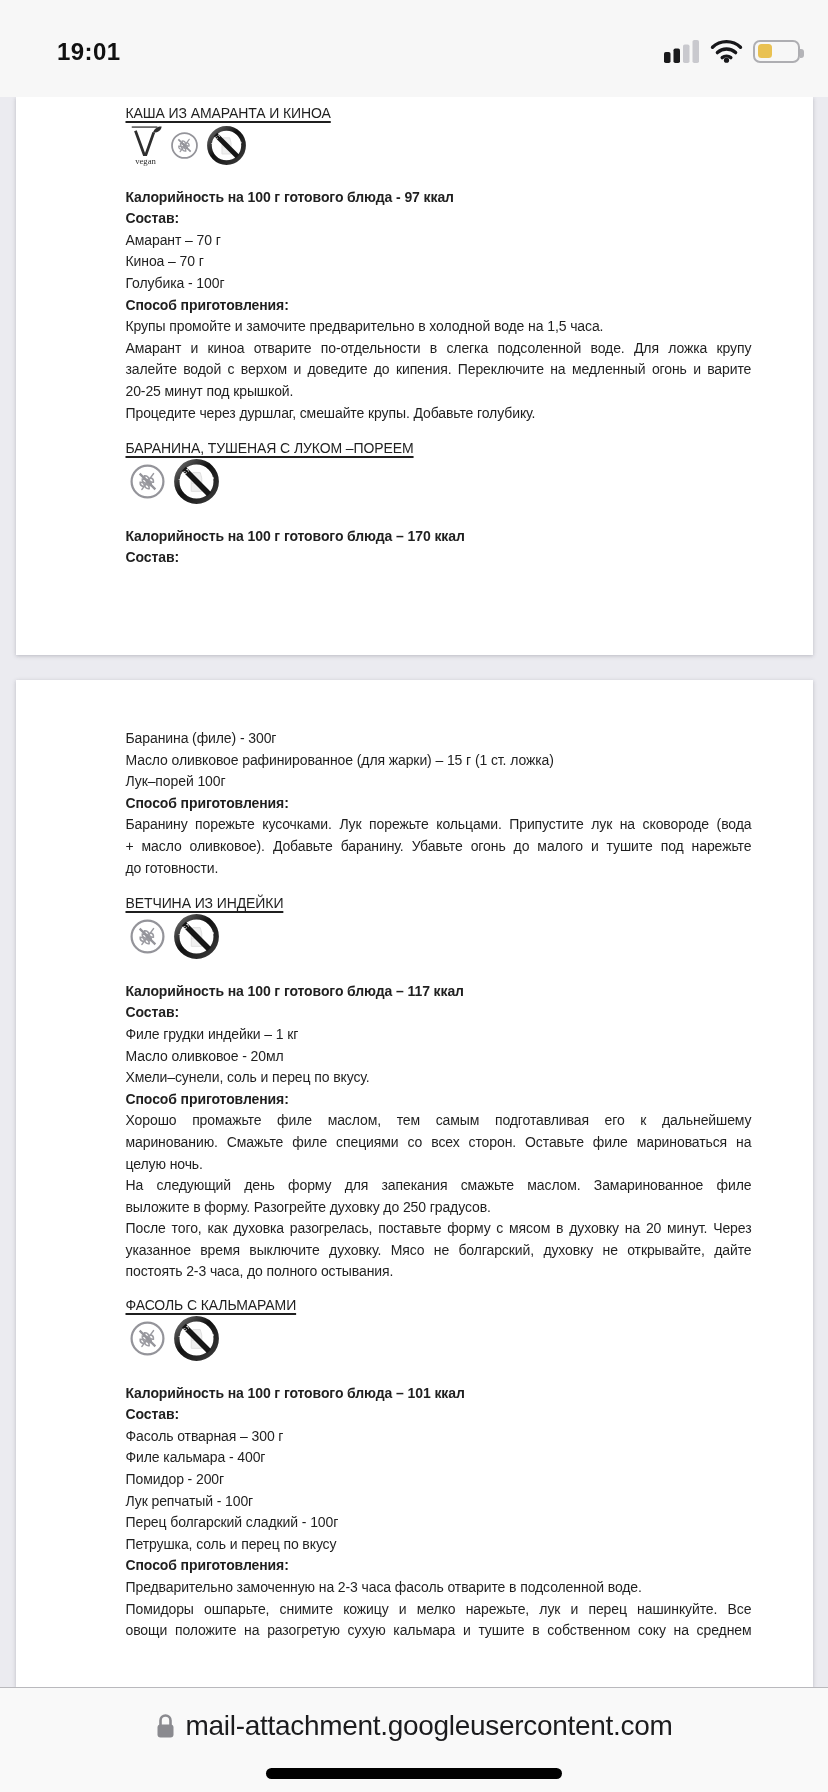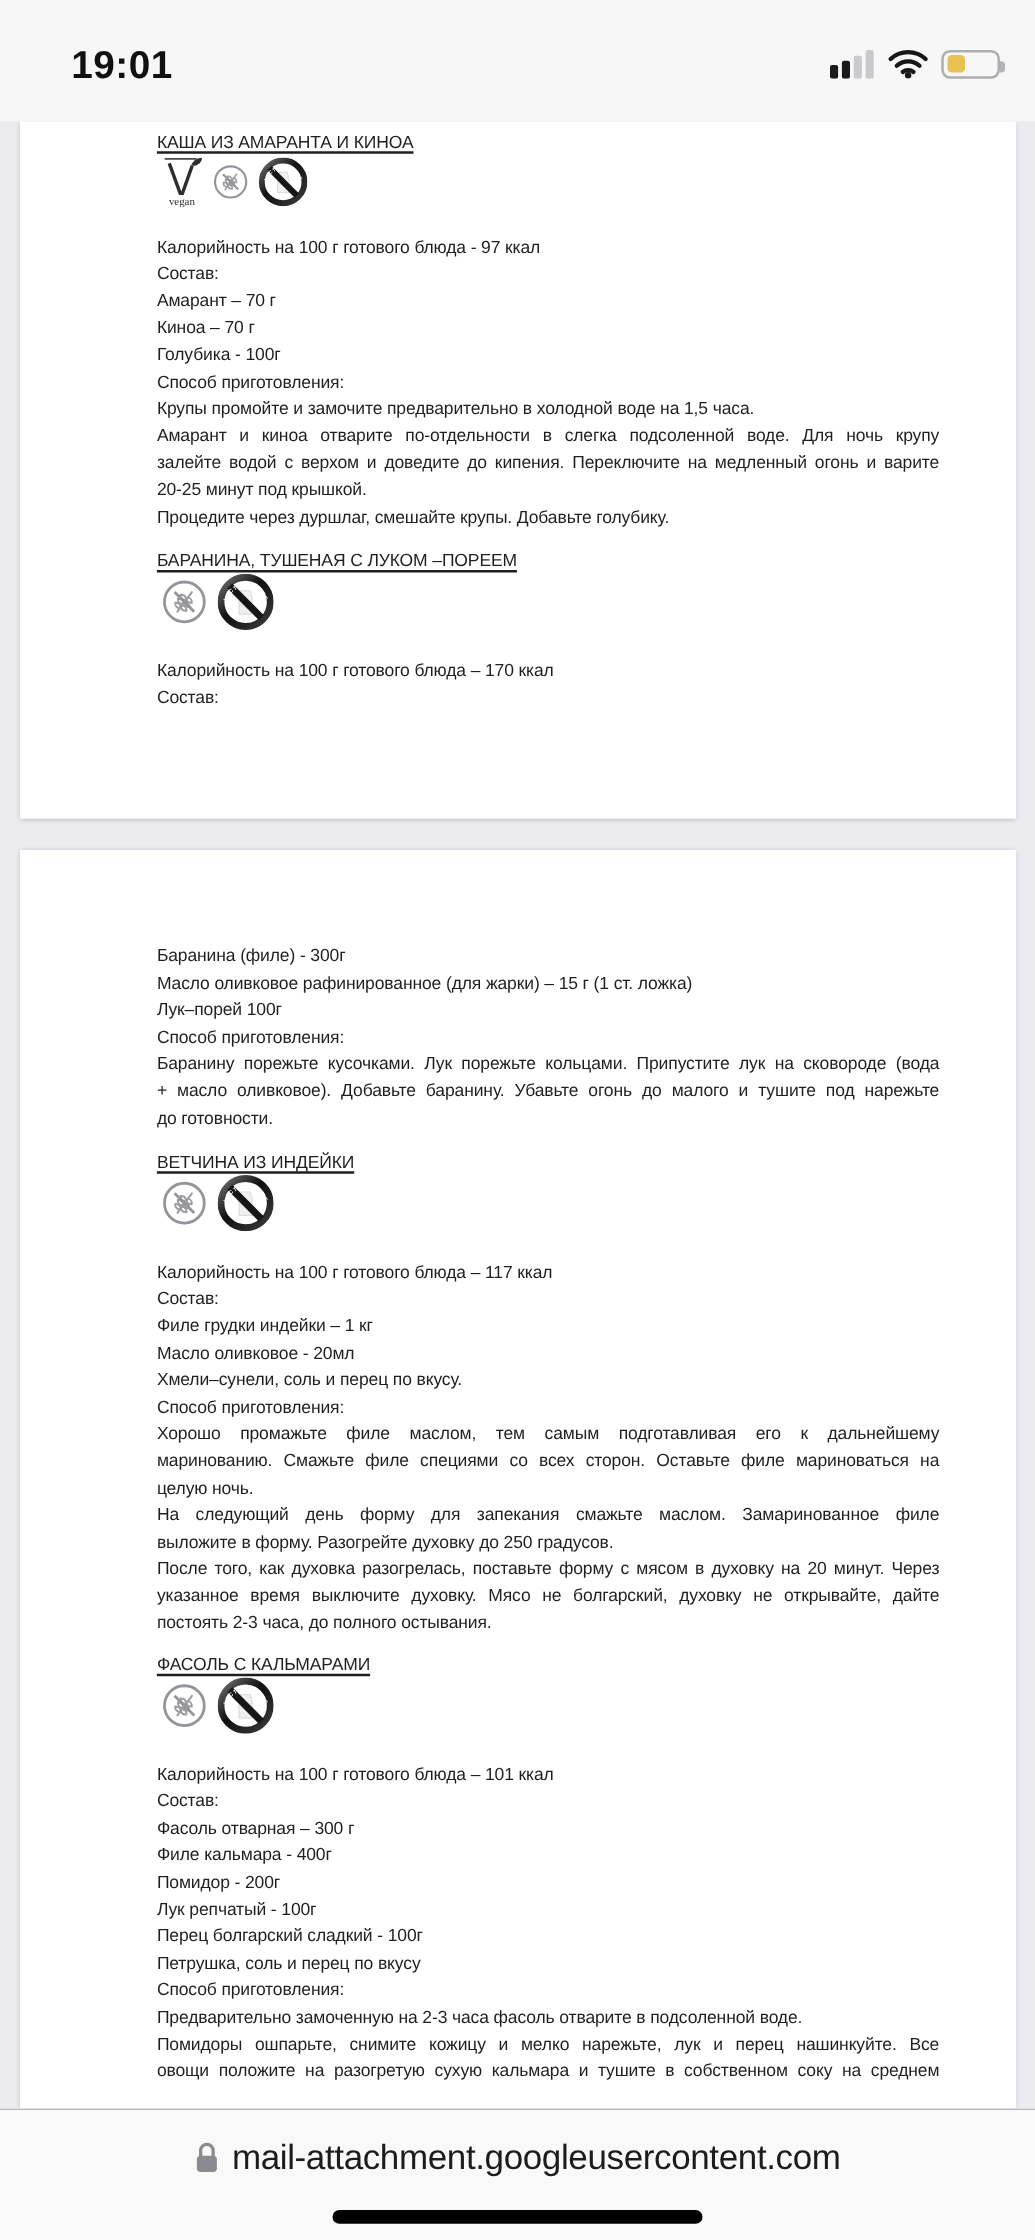"19:01" .time { font-size: 31px -> 24px }
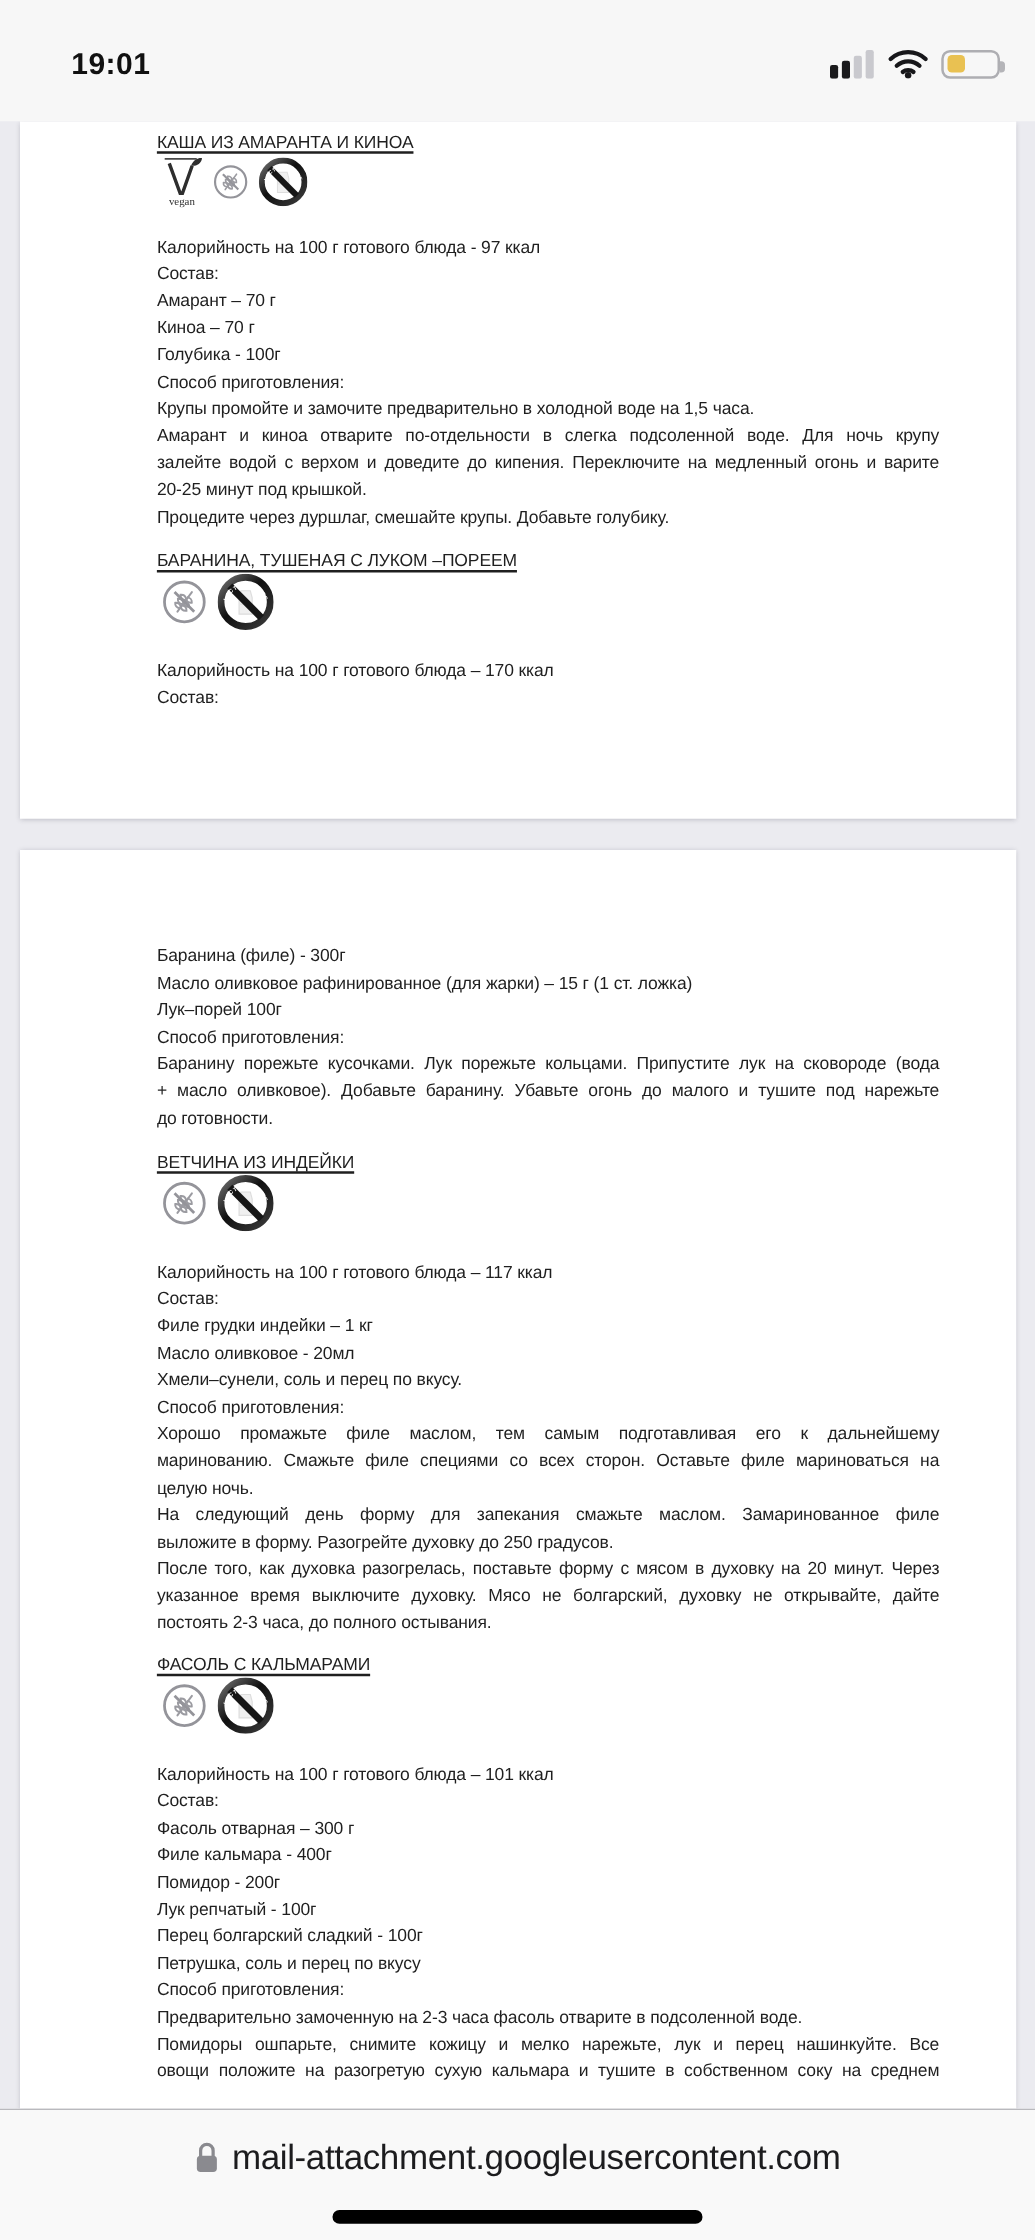"Калорийность на 100 г готового" .b { font-weight: 400 -> 700 }
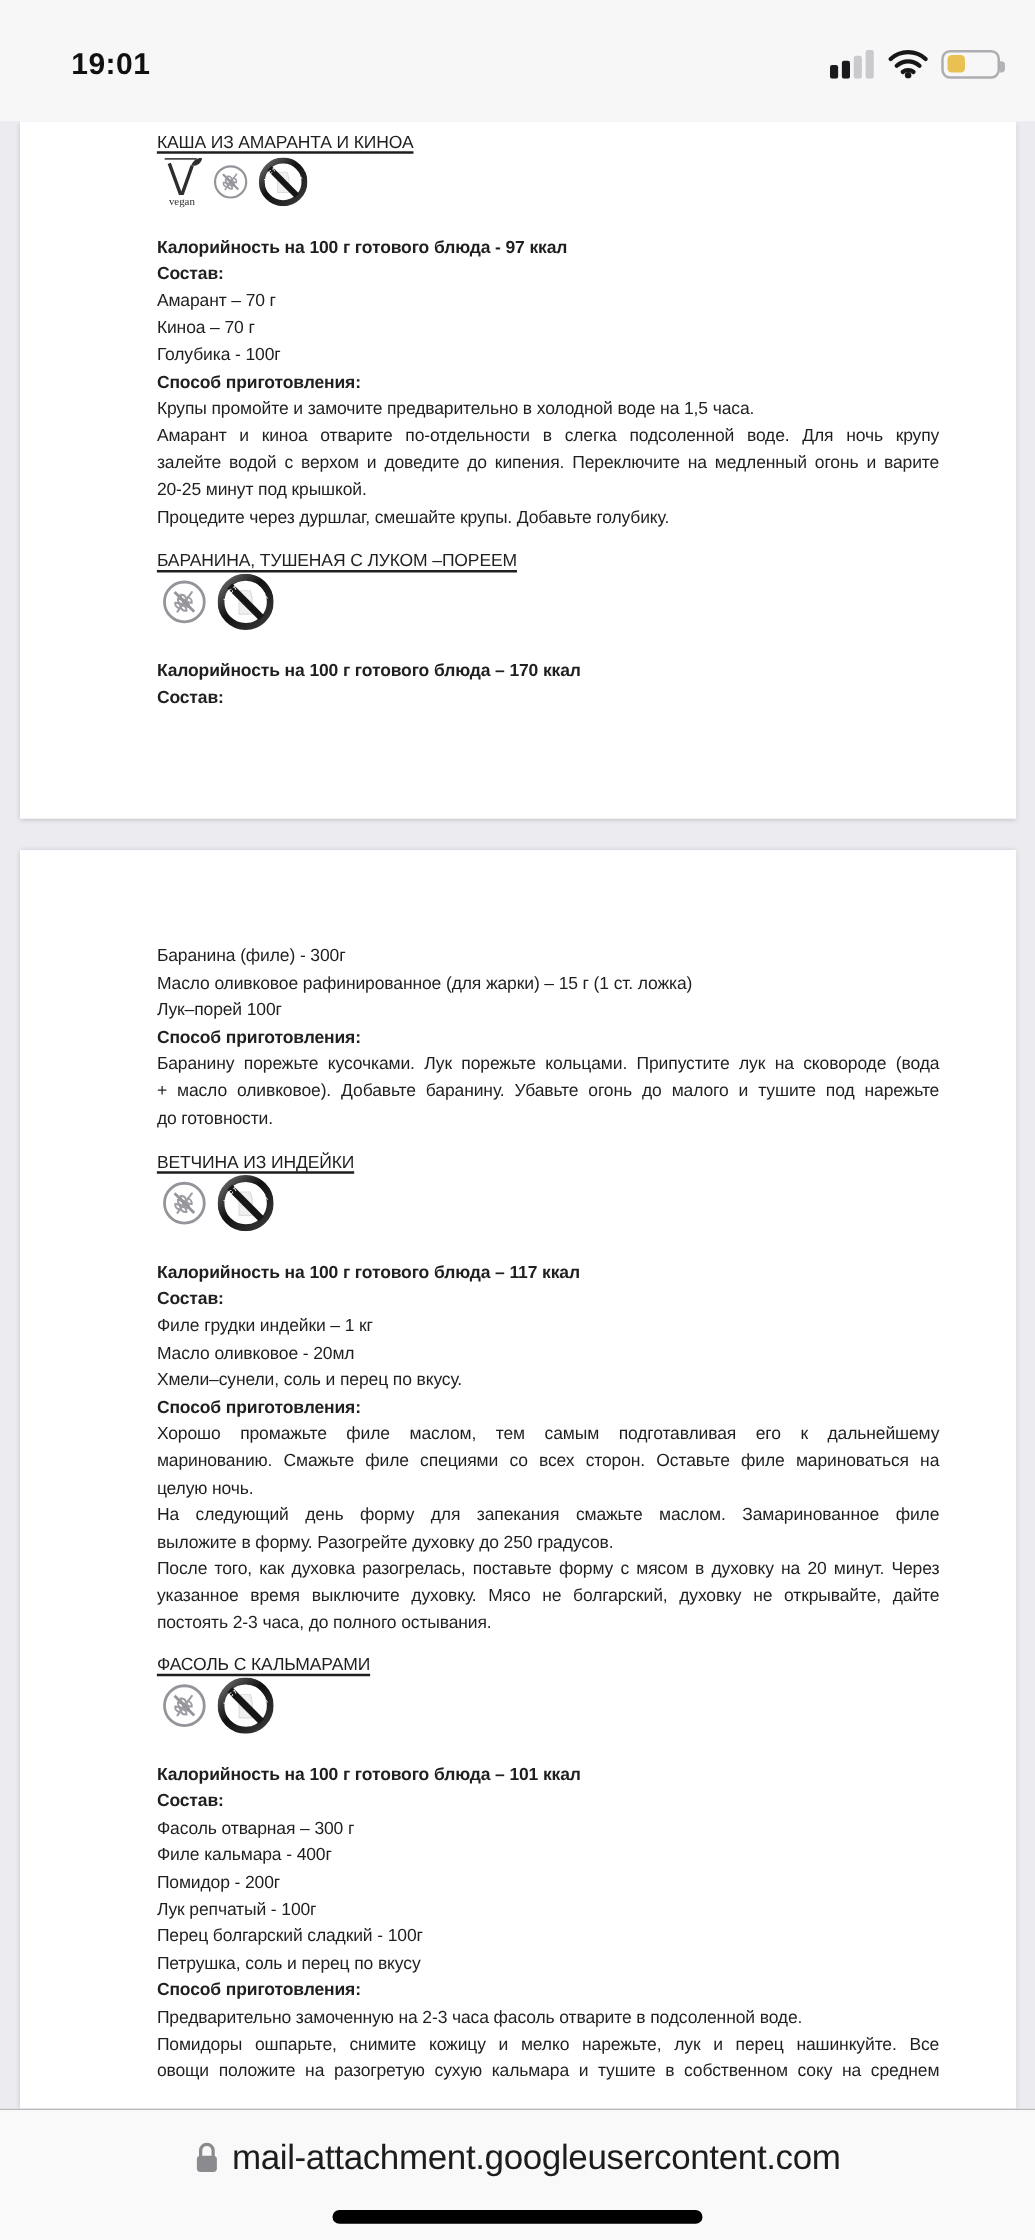"ночь" span { text: ночь -> ложка }
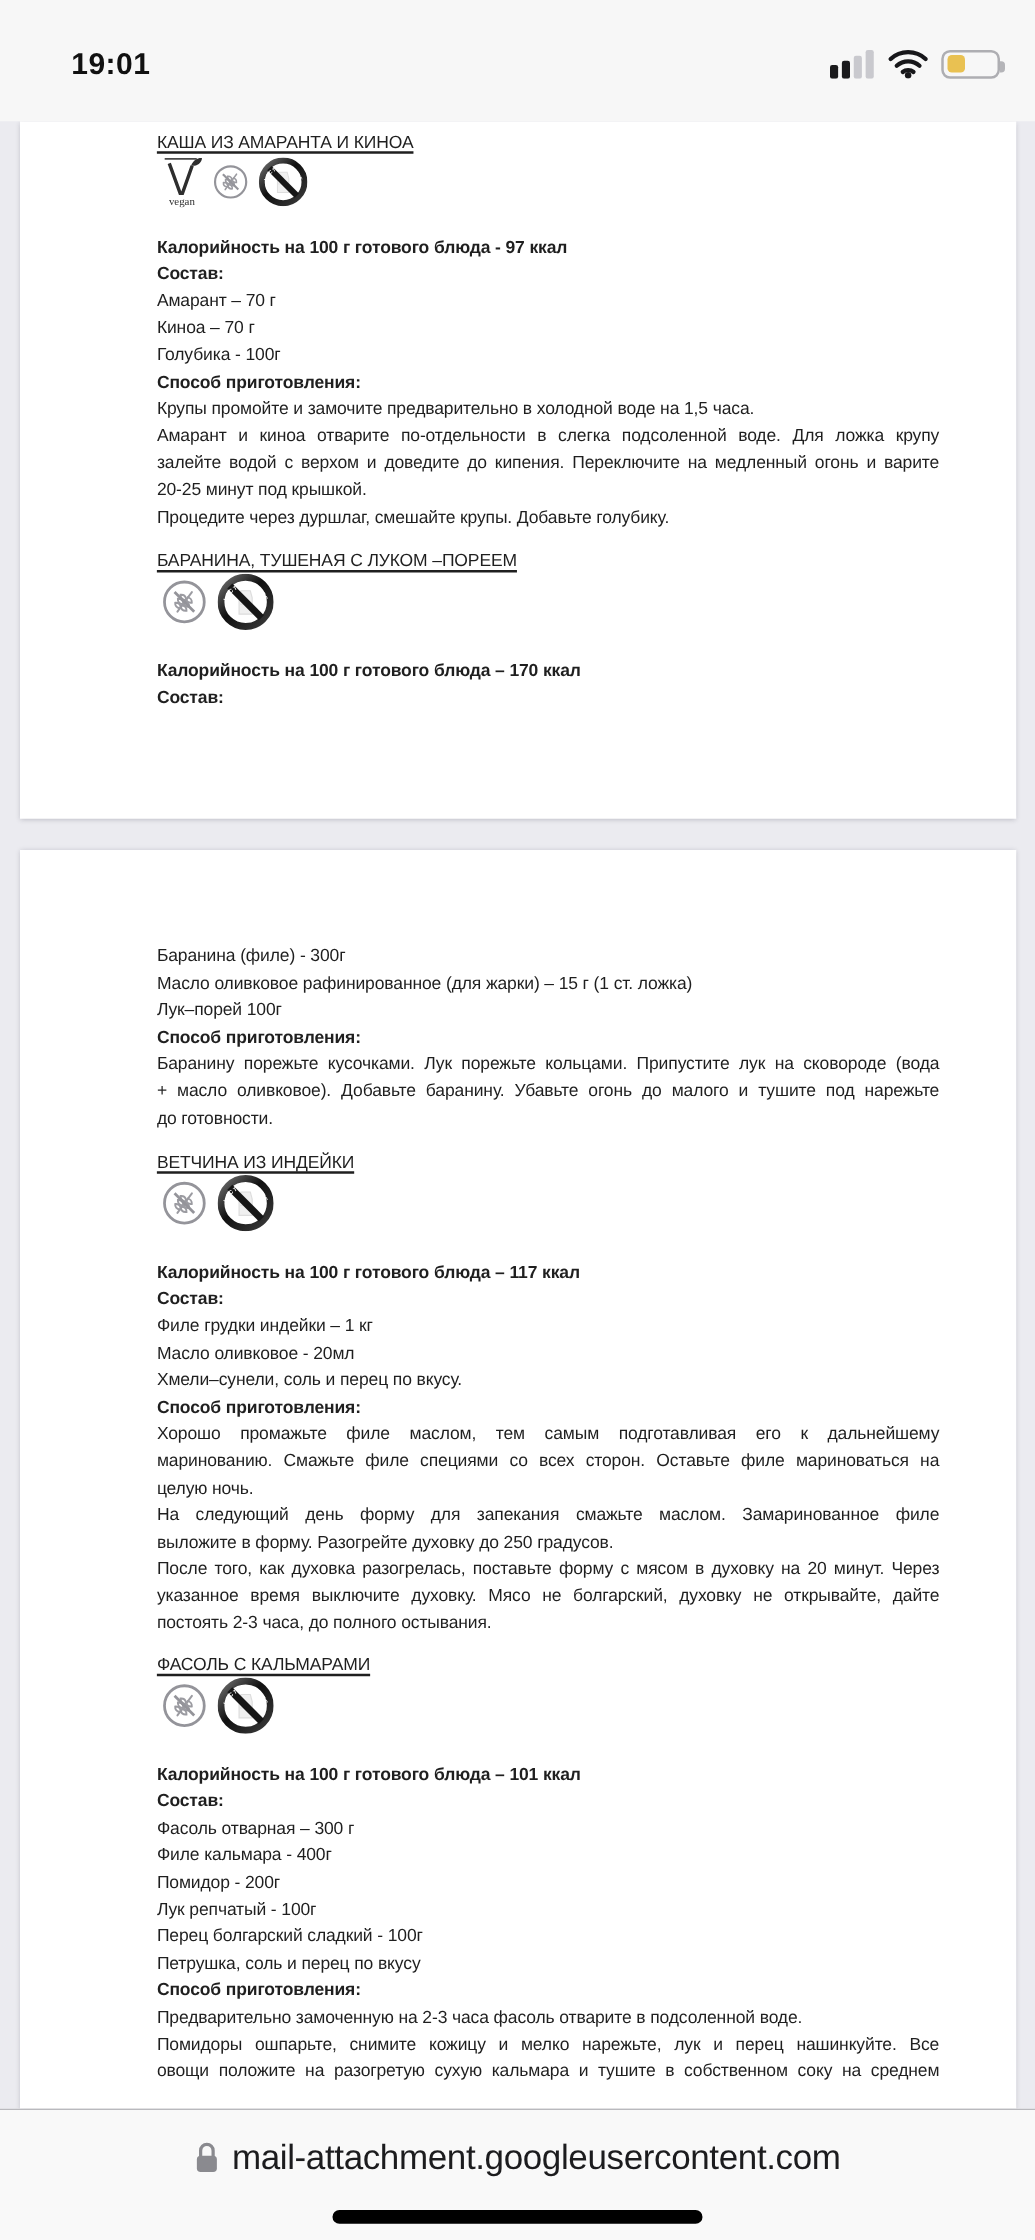"Баранина (филе) - 300г" .page-2 { padding-top: 74px -> 48px }
